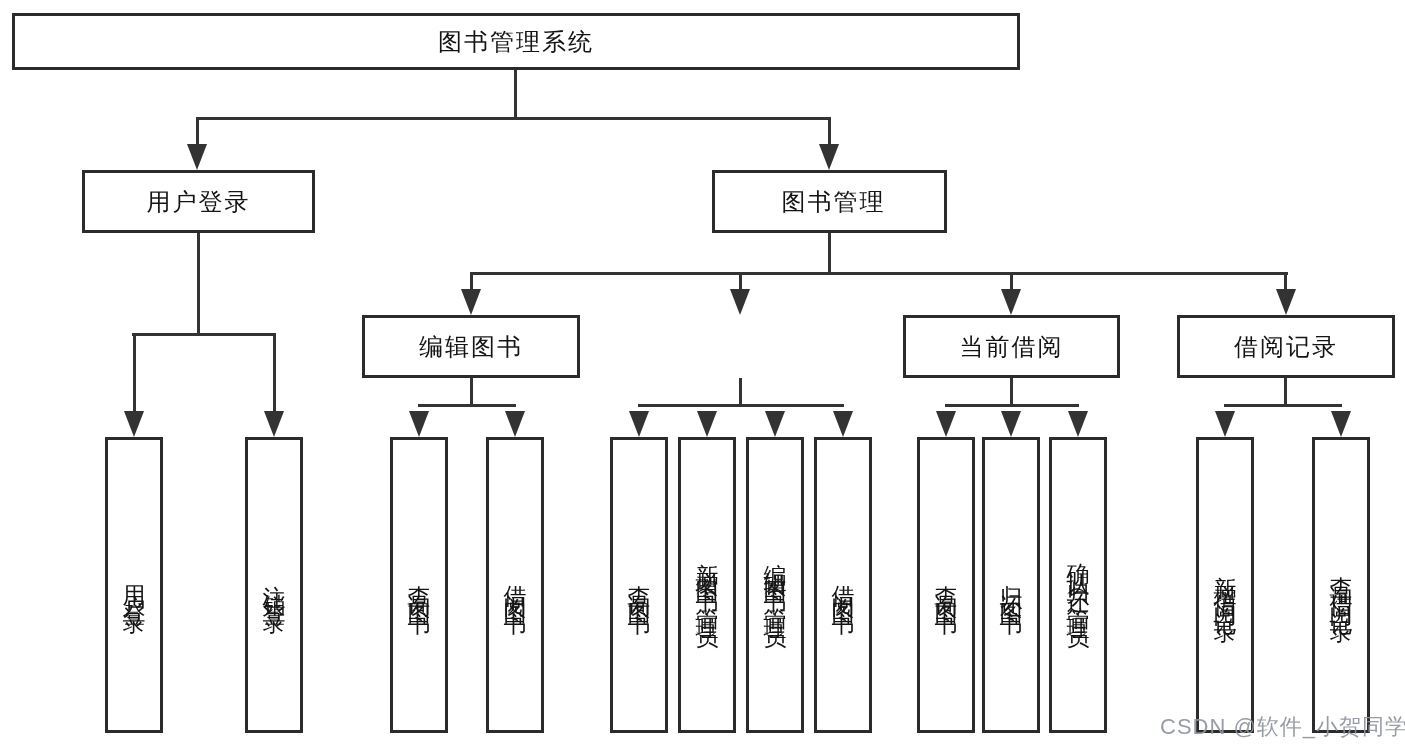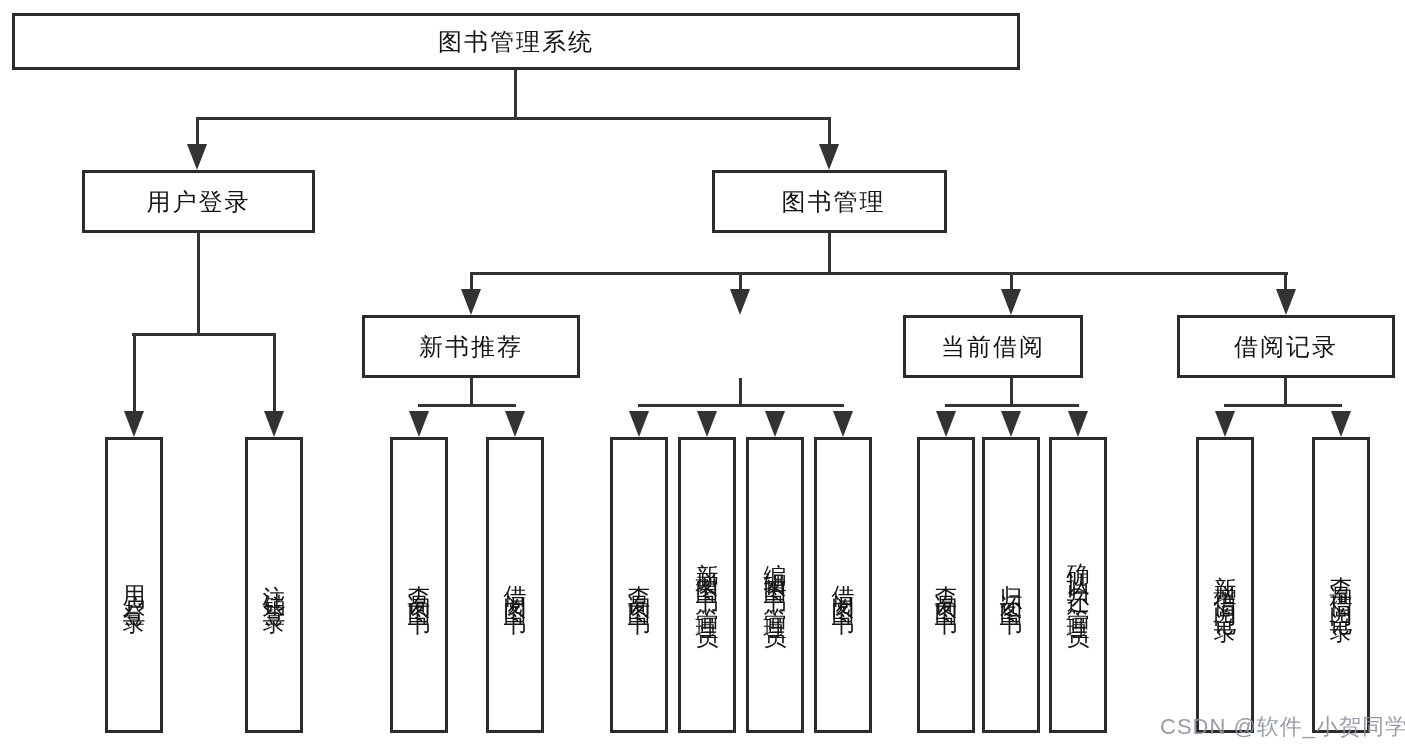"新书推荐" div.box { text: 新书推荐 -> 编辑图书 }
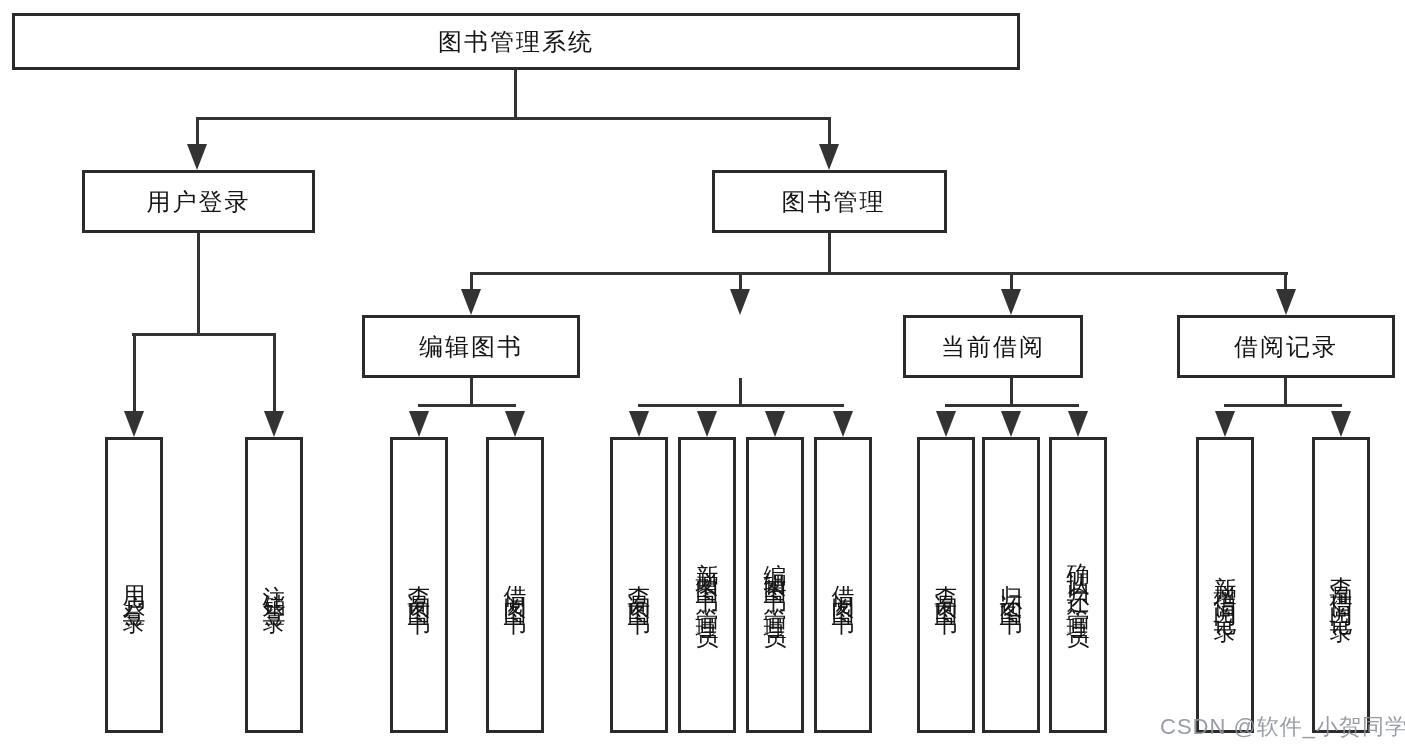"当前借阅" div.box { width: 180px -> 217px }
